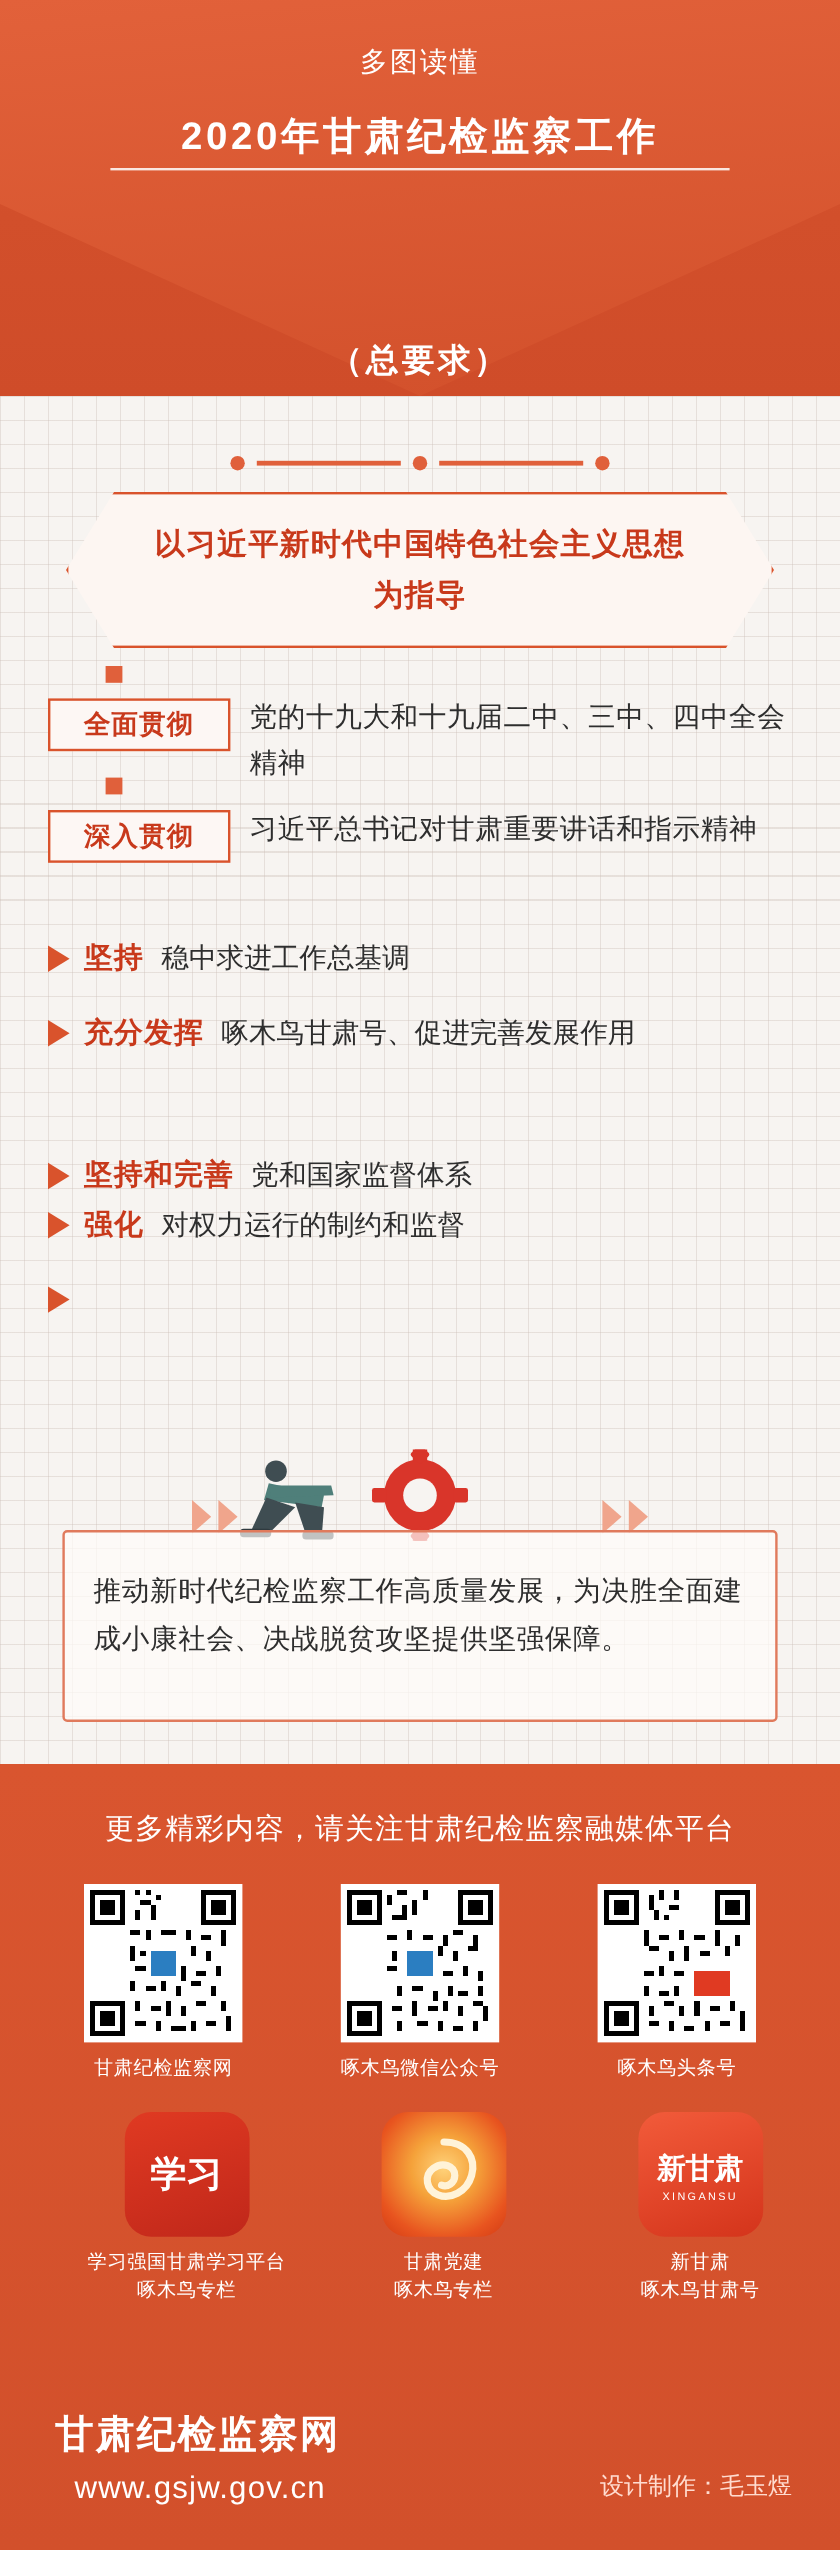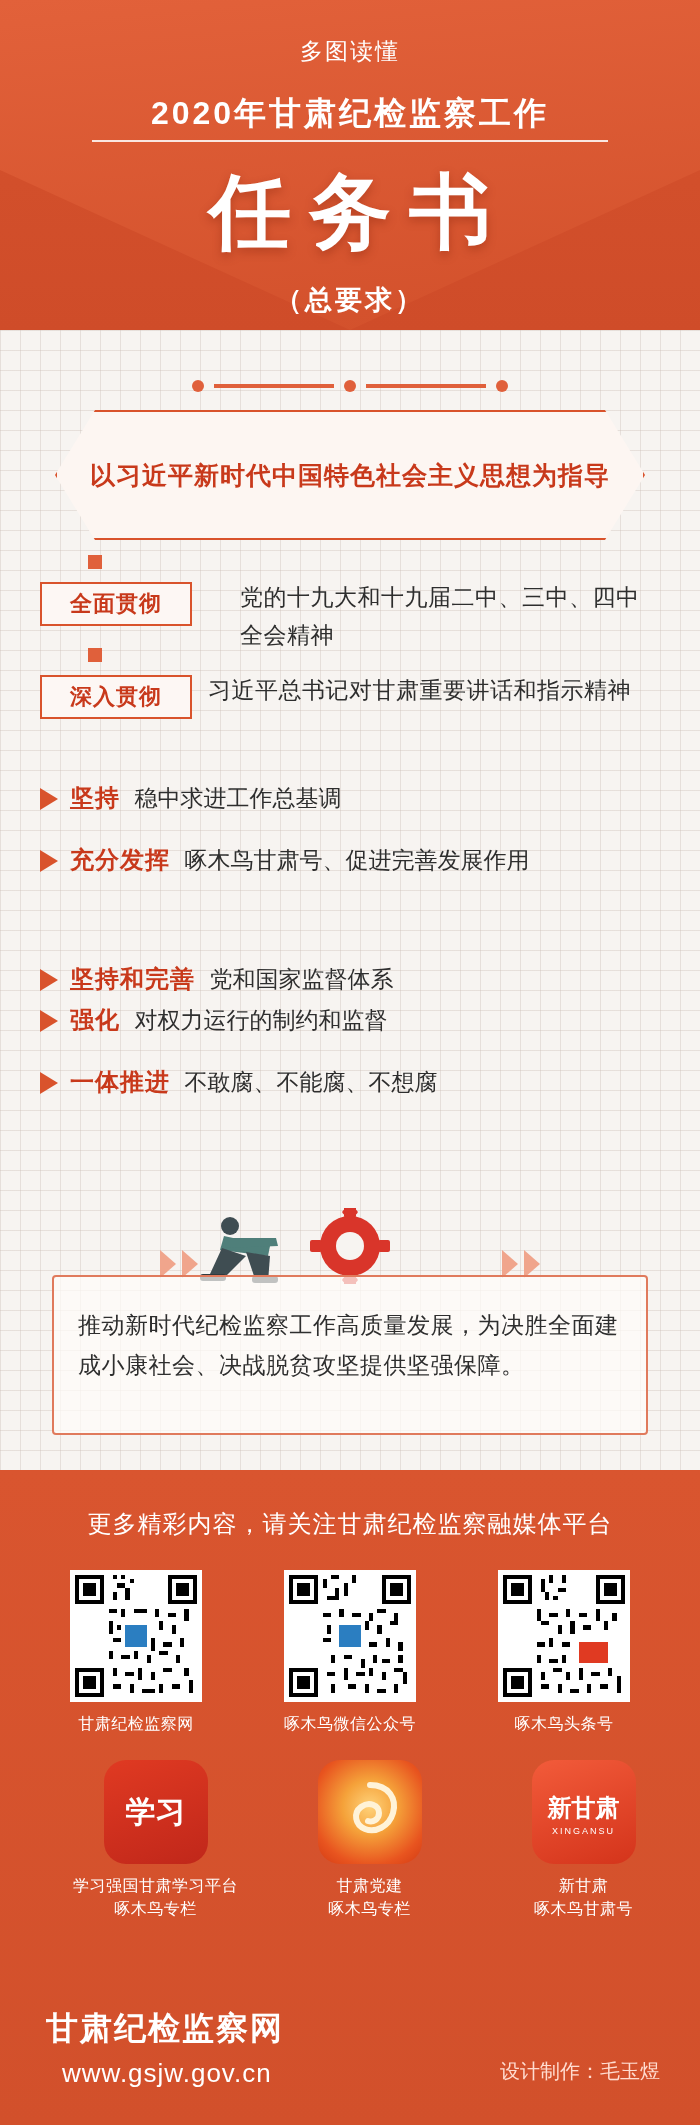"任务书" div.big-title { html: <div>任务书</div> -> none }
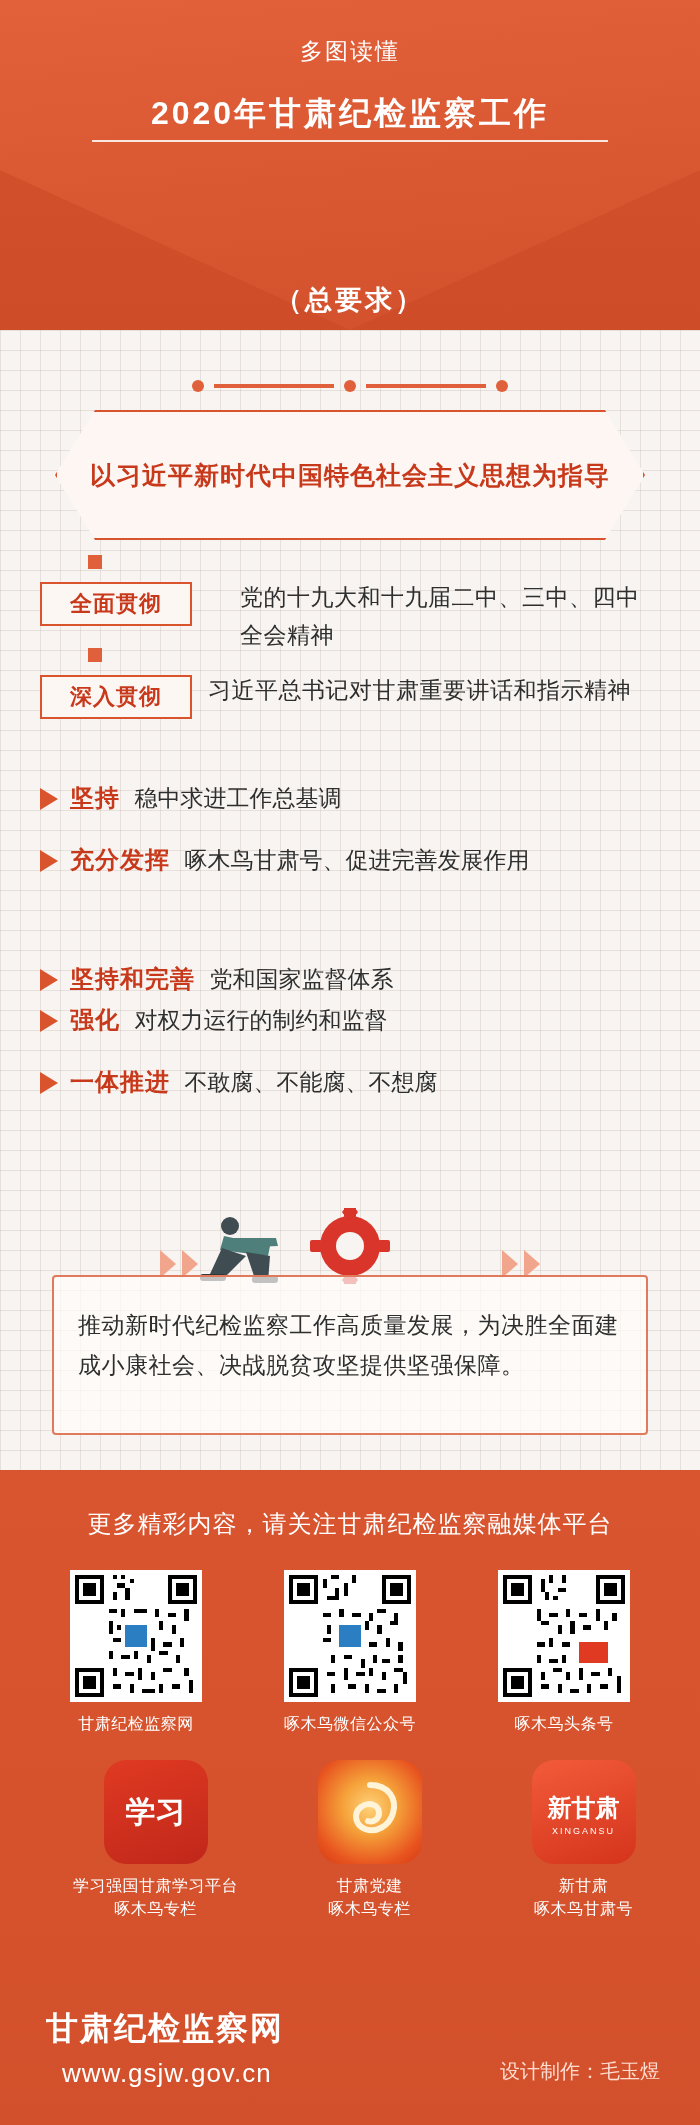"以习近平新时代中国特色社会主义思想" .hex-text { flex-direction: row -> column }
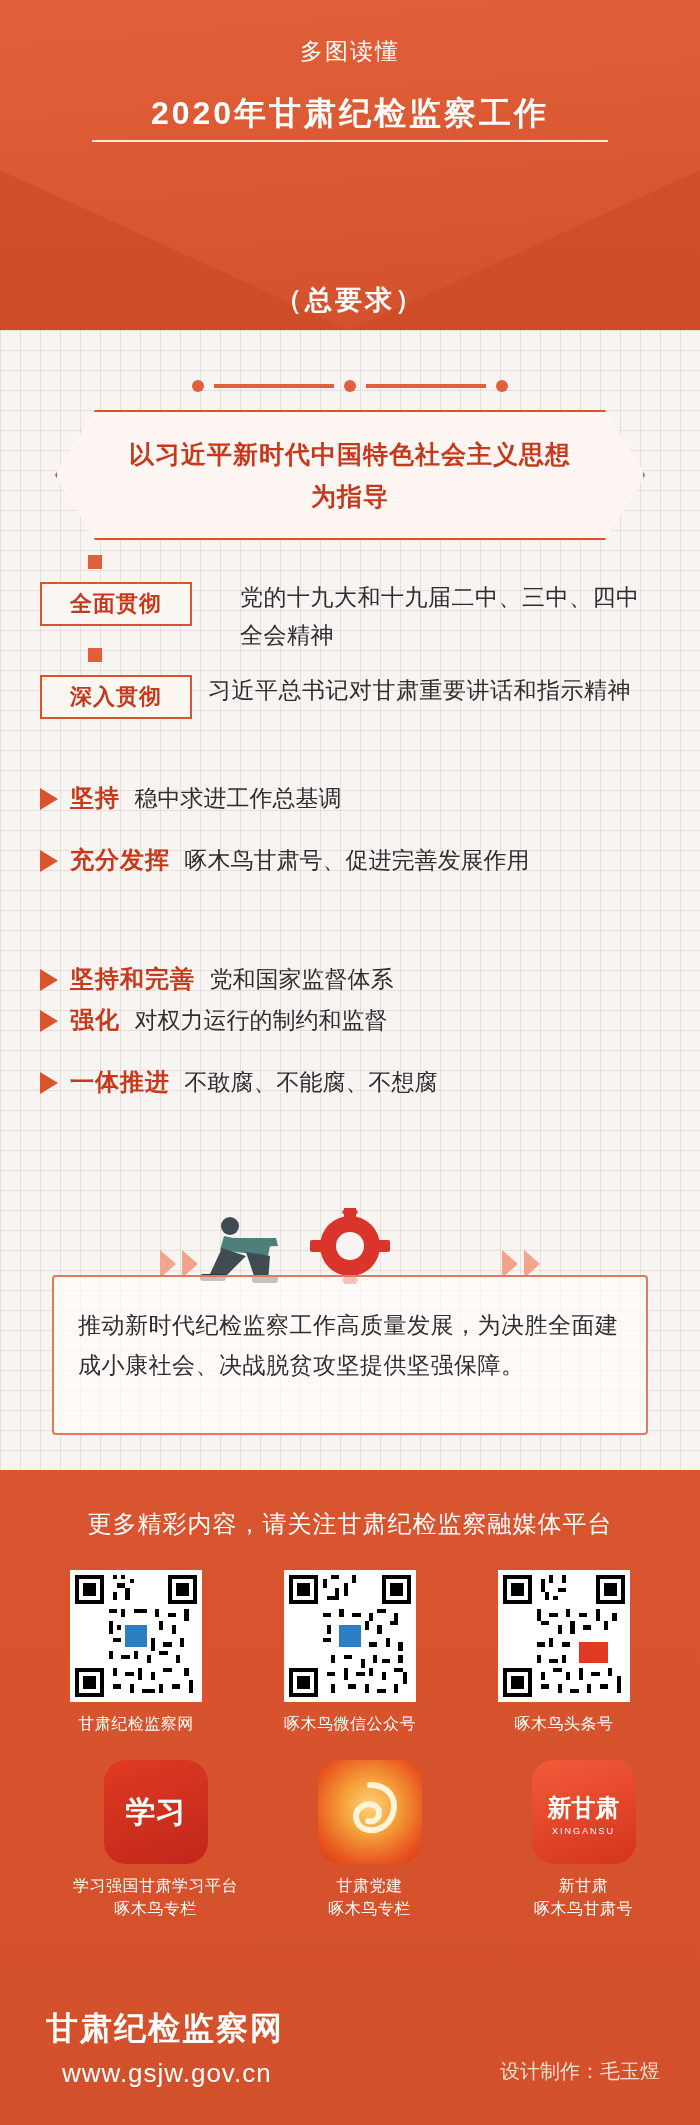"全面贯彻" div.tag-row { gap: 32px -> none }
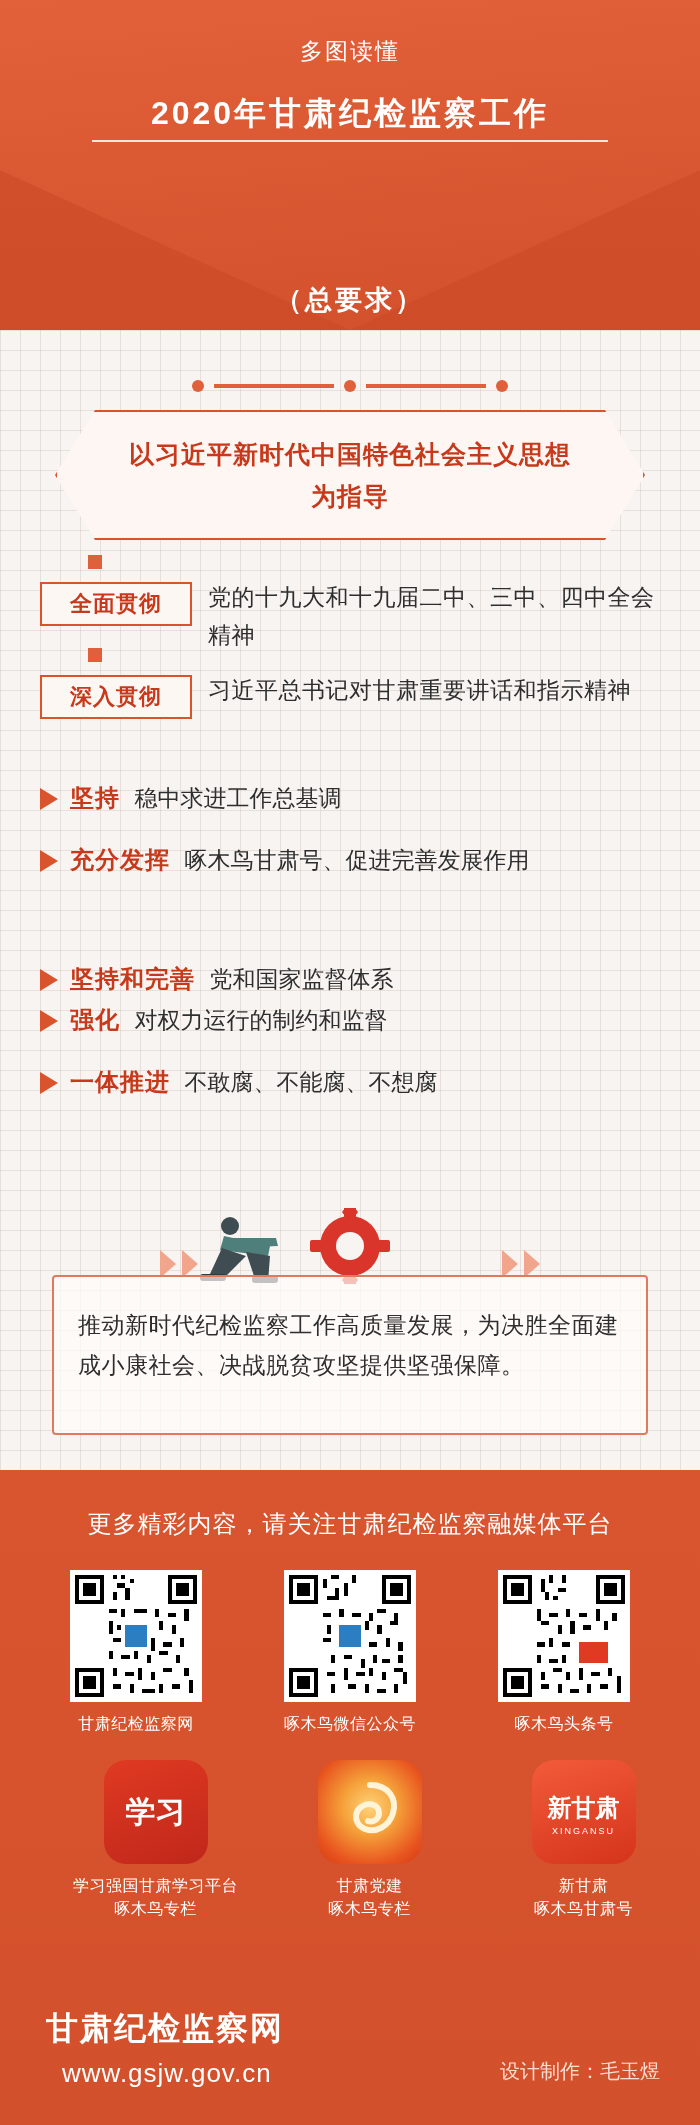"一体推进 不敢腐、不能腐、不想腐" div.bl-body { html: <div> <span>一体推进</span> <span>不敢腐、不能腐、不想腐</span> </div> -> none }
